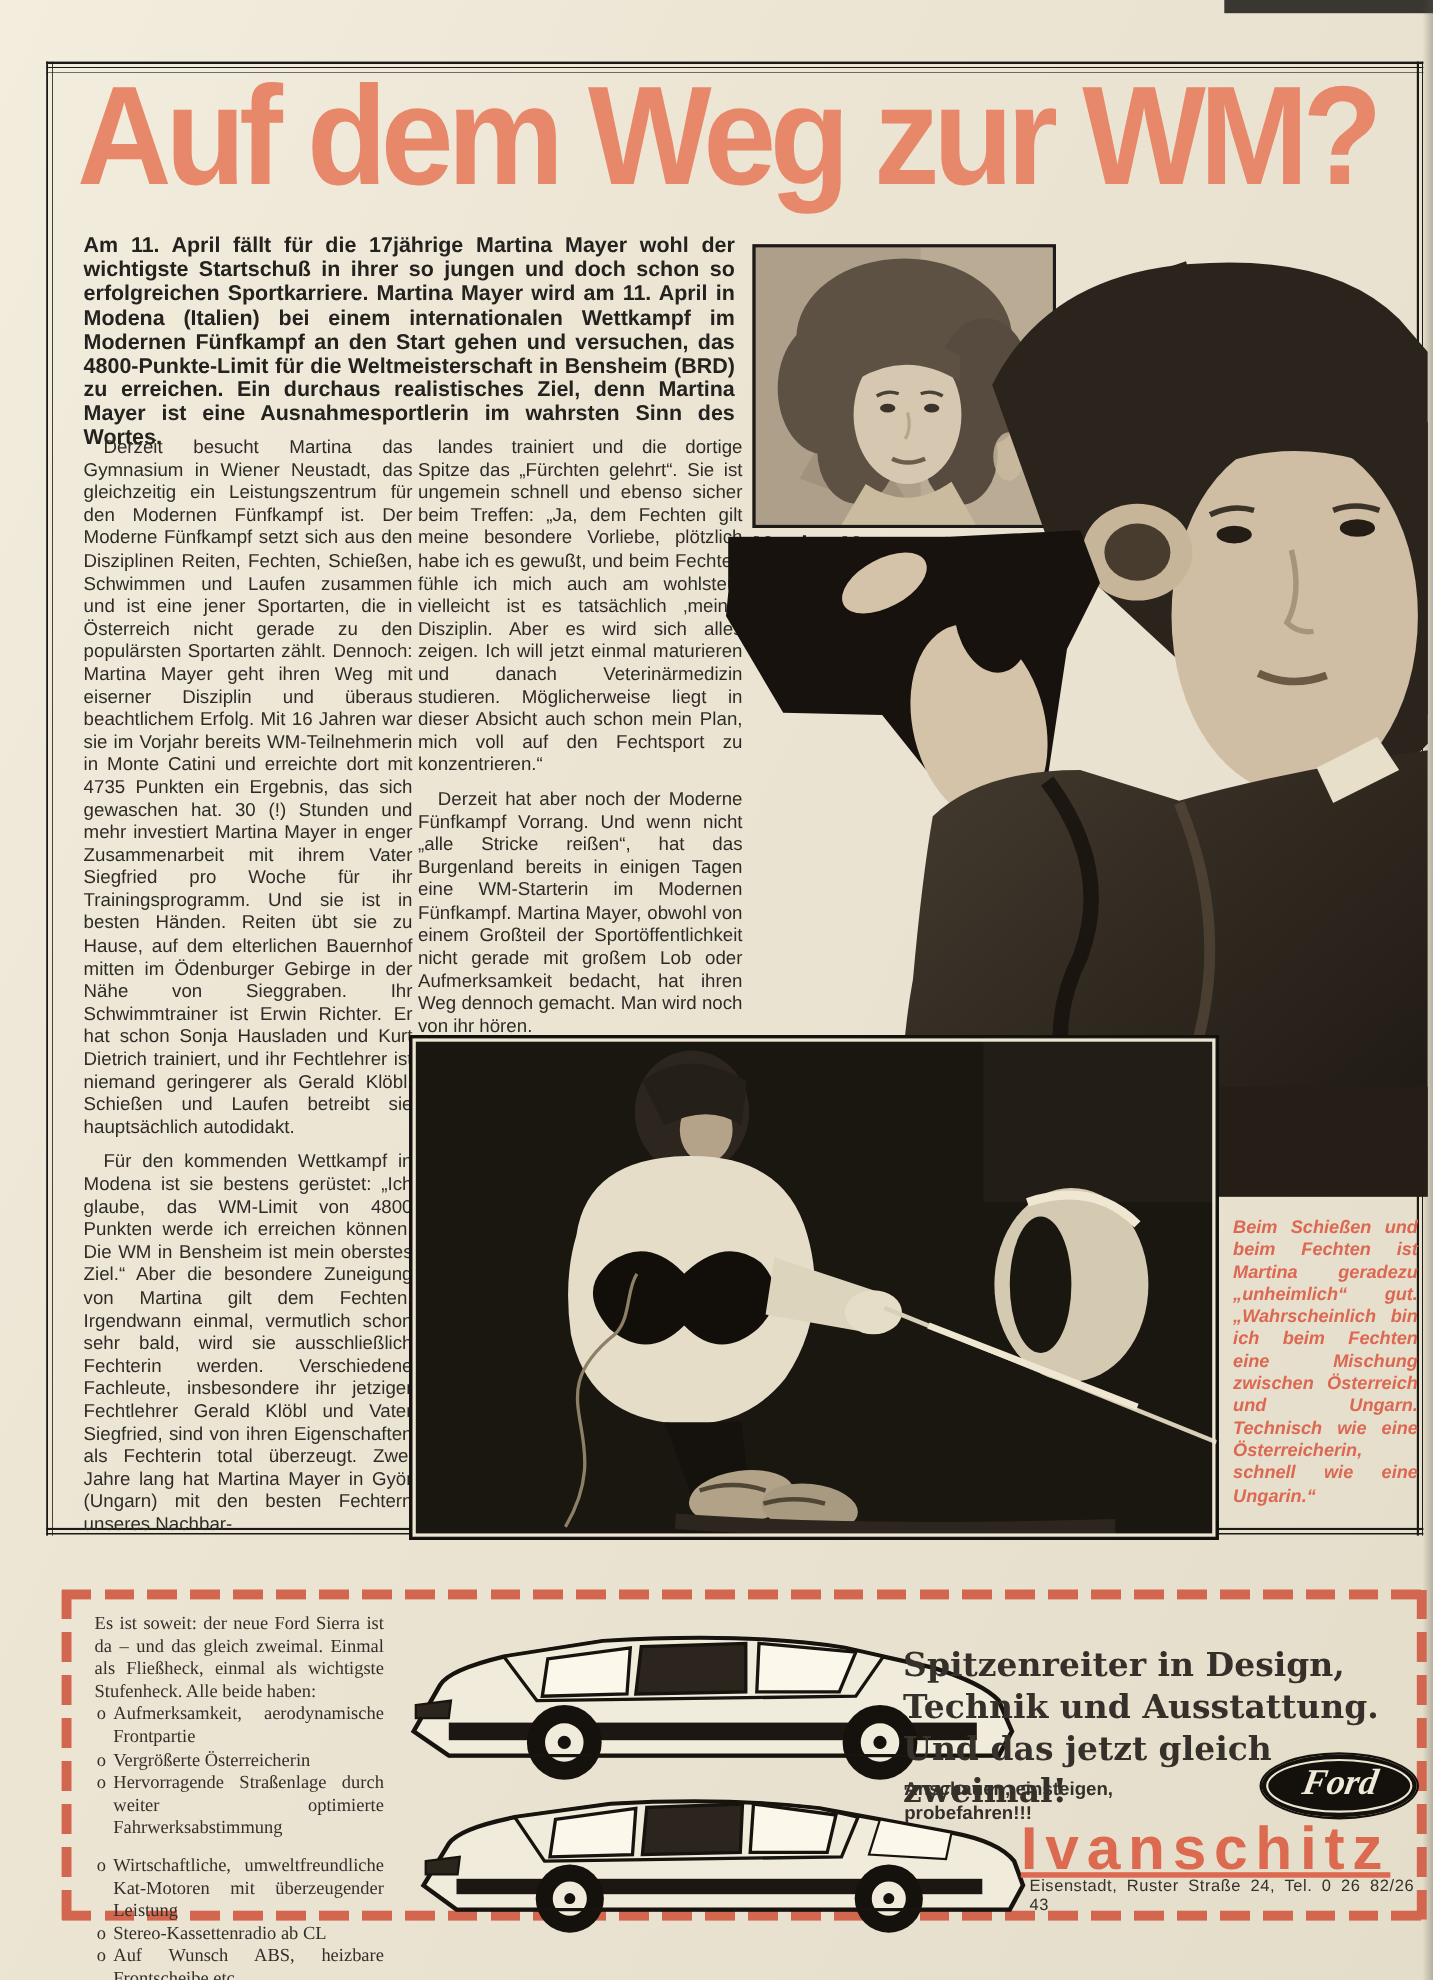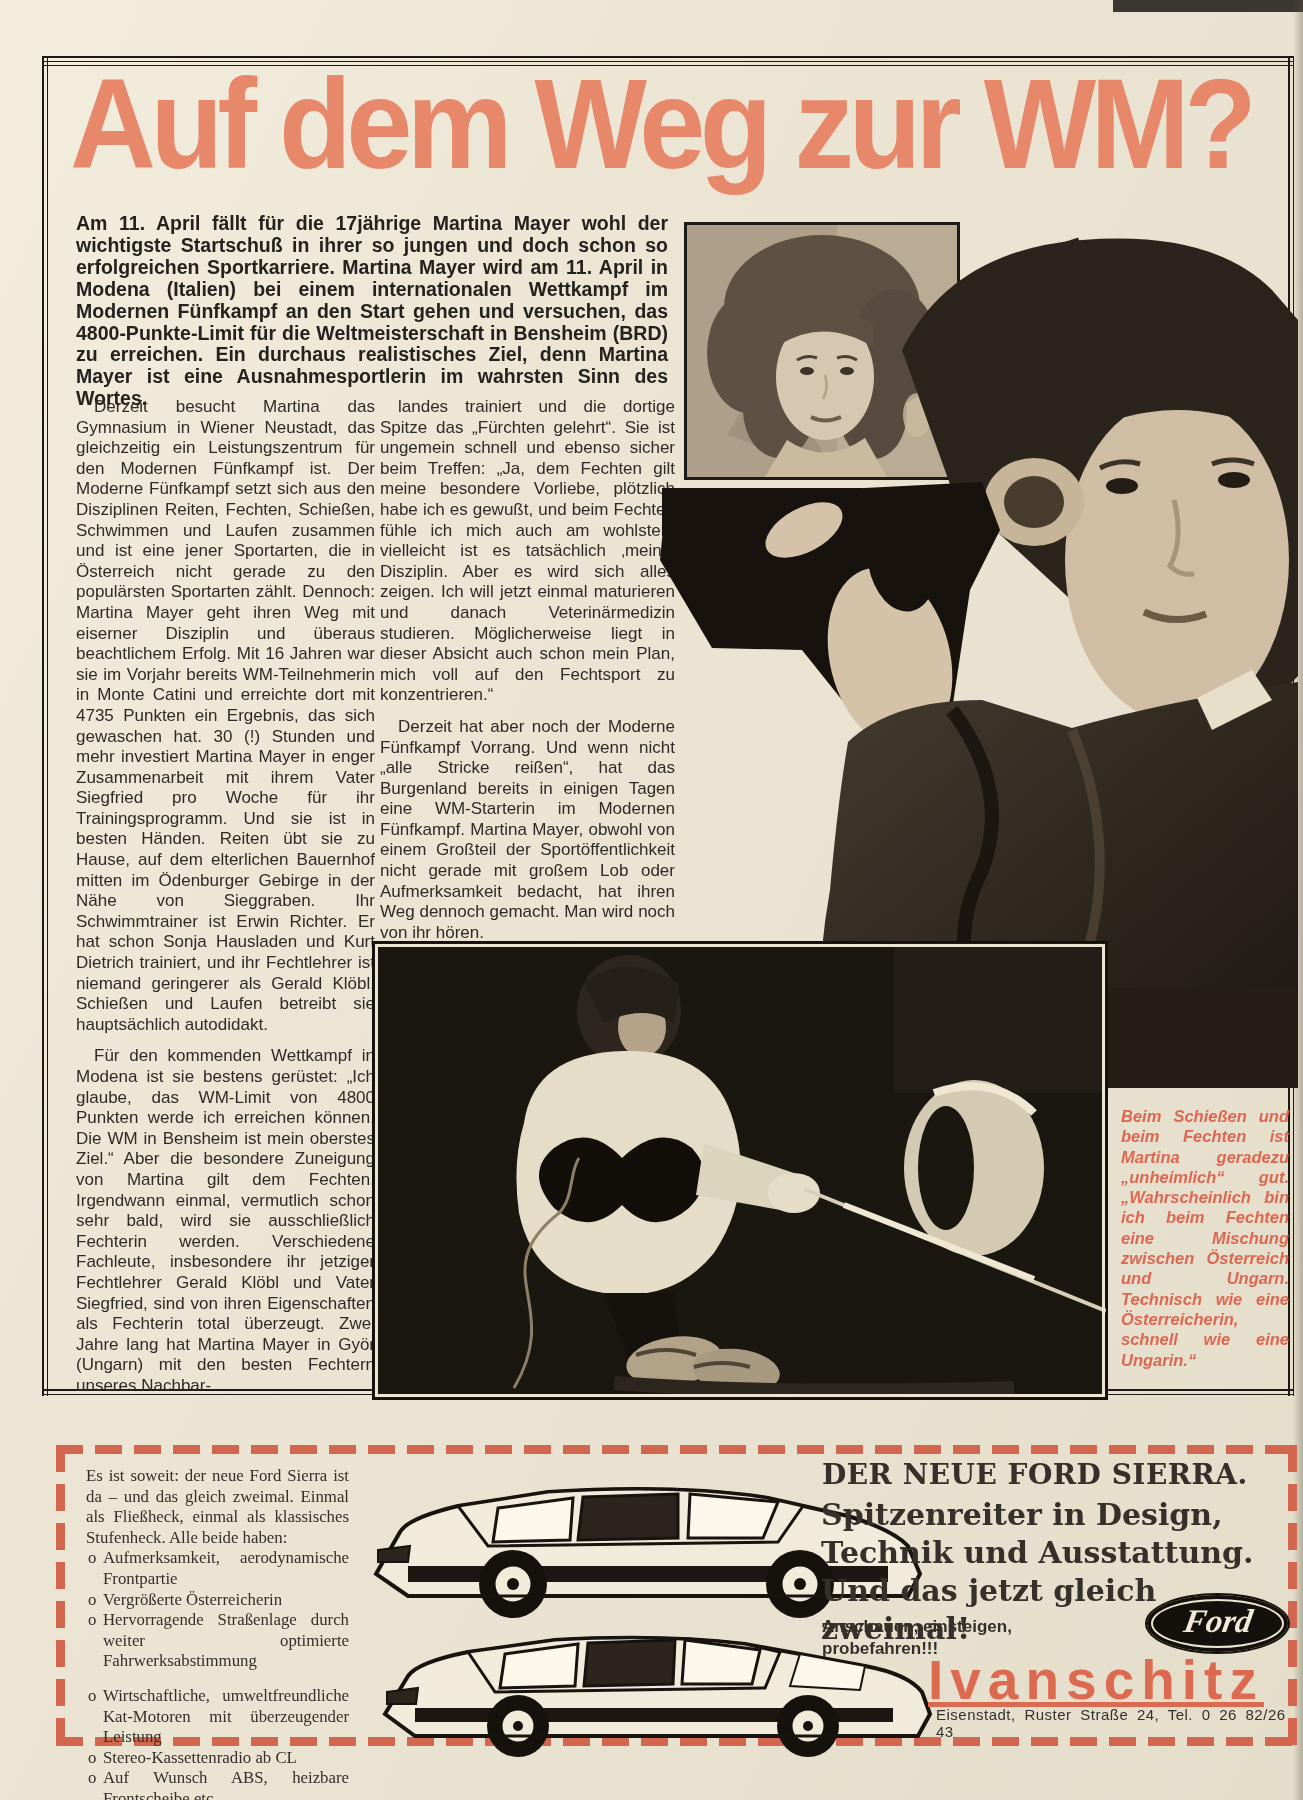"Es ist soweit: der neue" p { text: klassisches -> wichtigste }
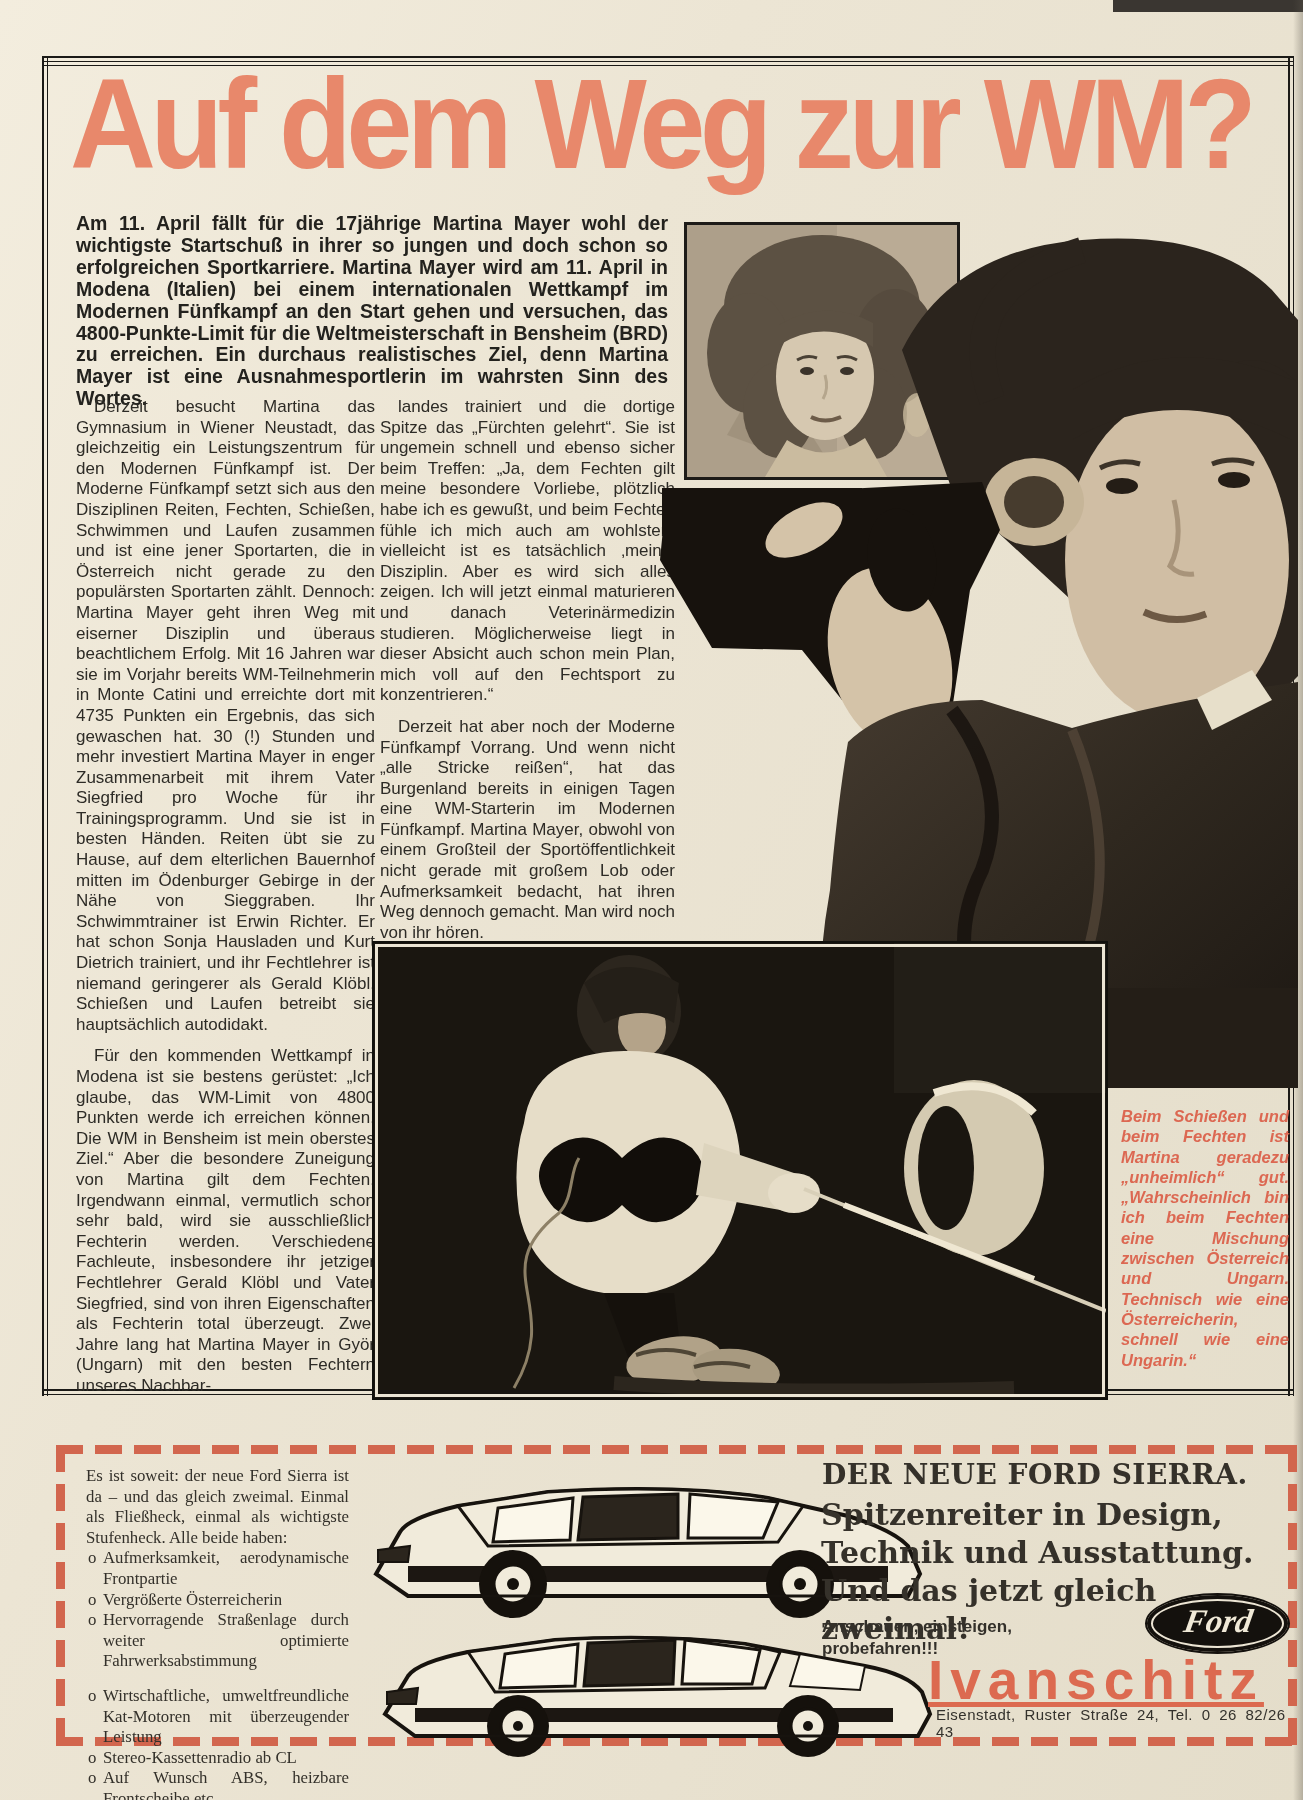"DER NEUE FORD SIERRA." div.ad-headline { html: <div>DER NEUE FORD SIERRA.</div> -> none }
